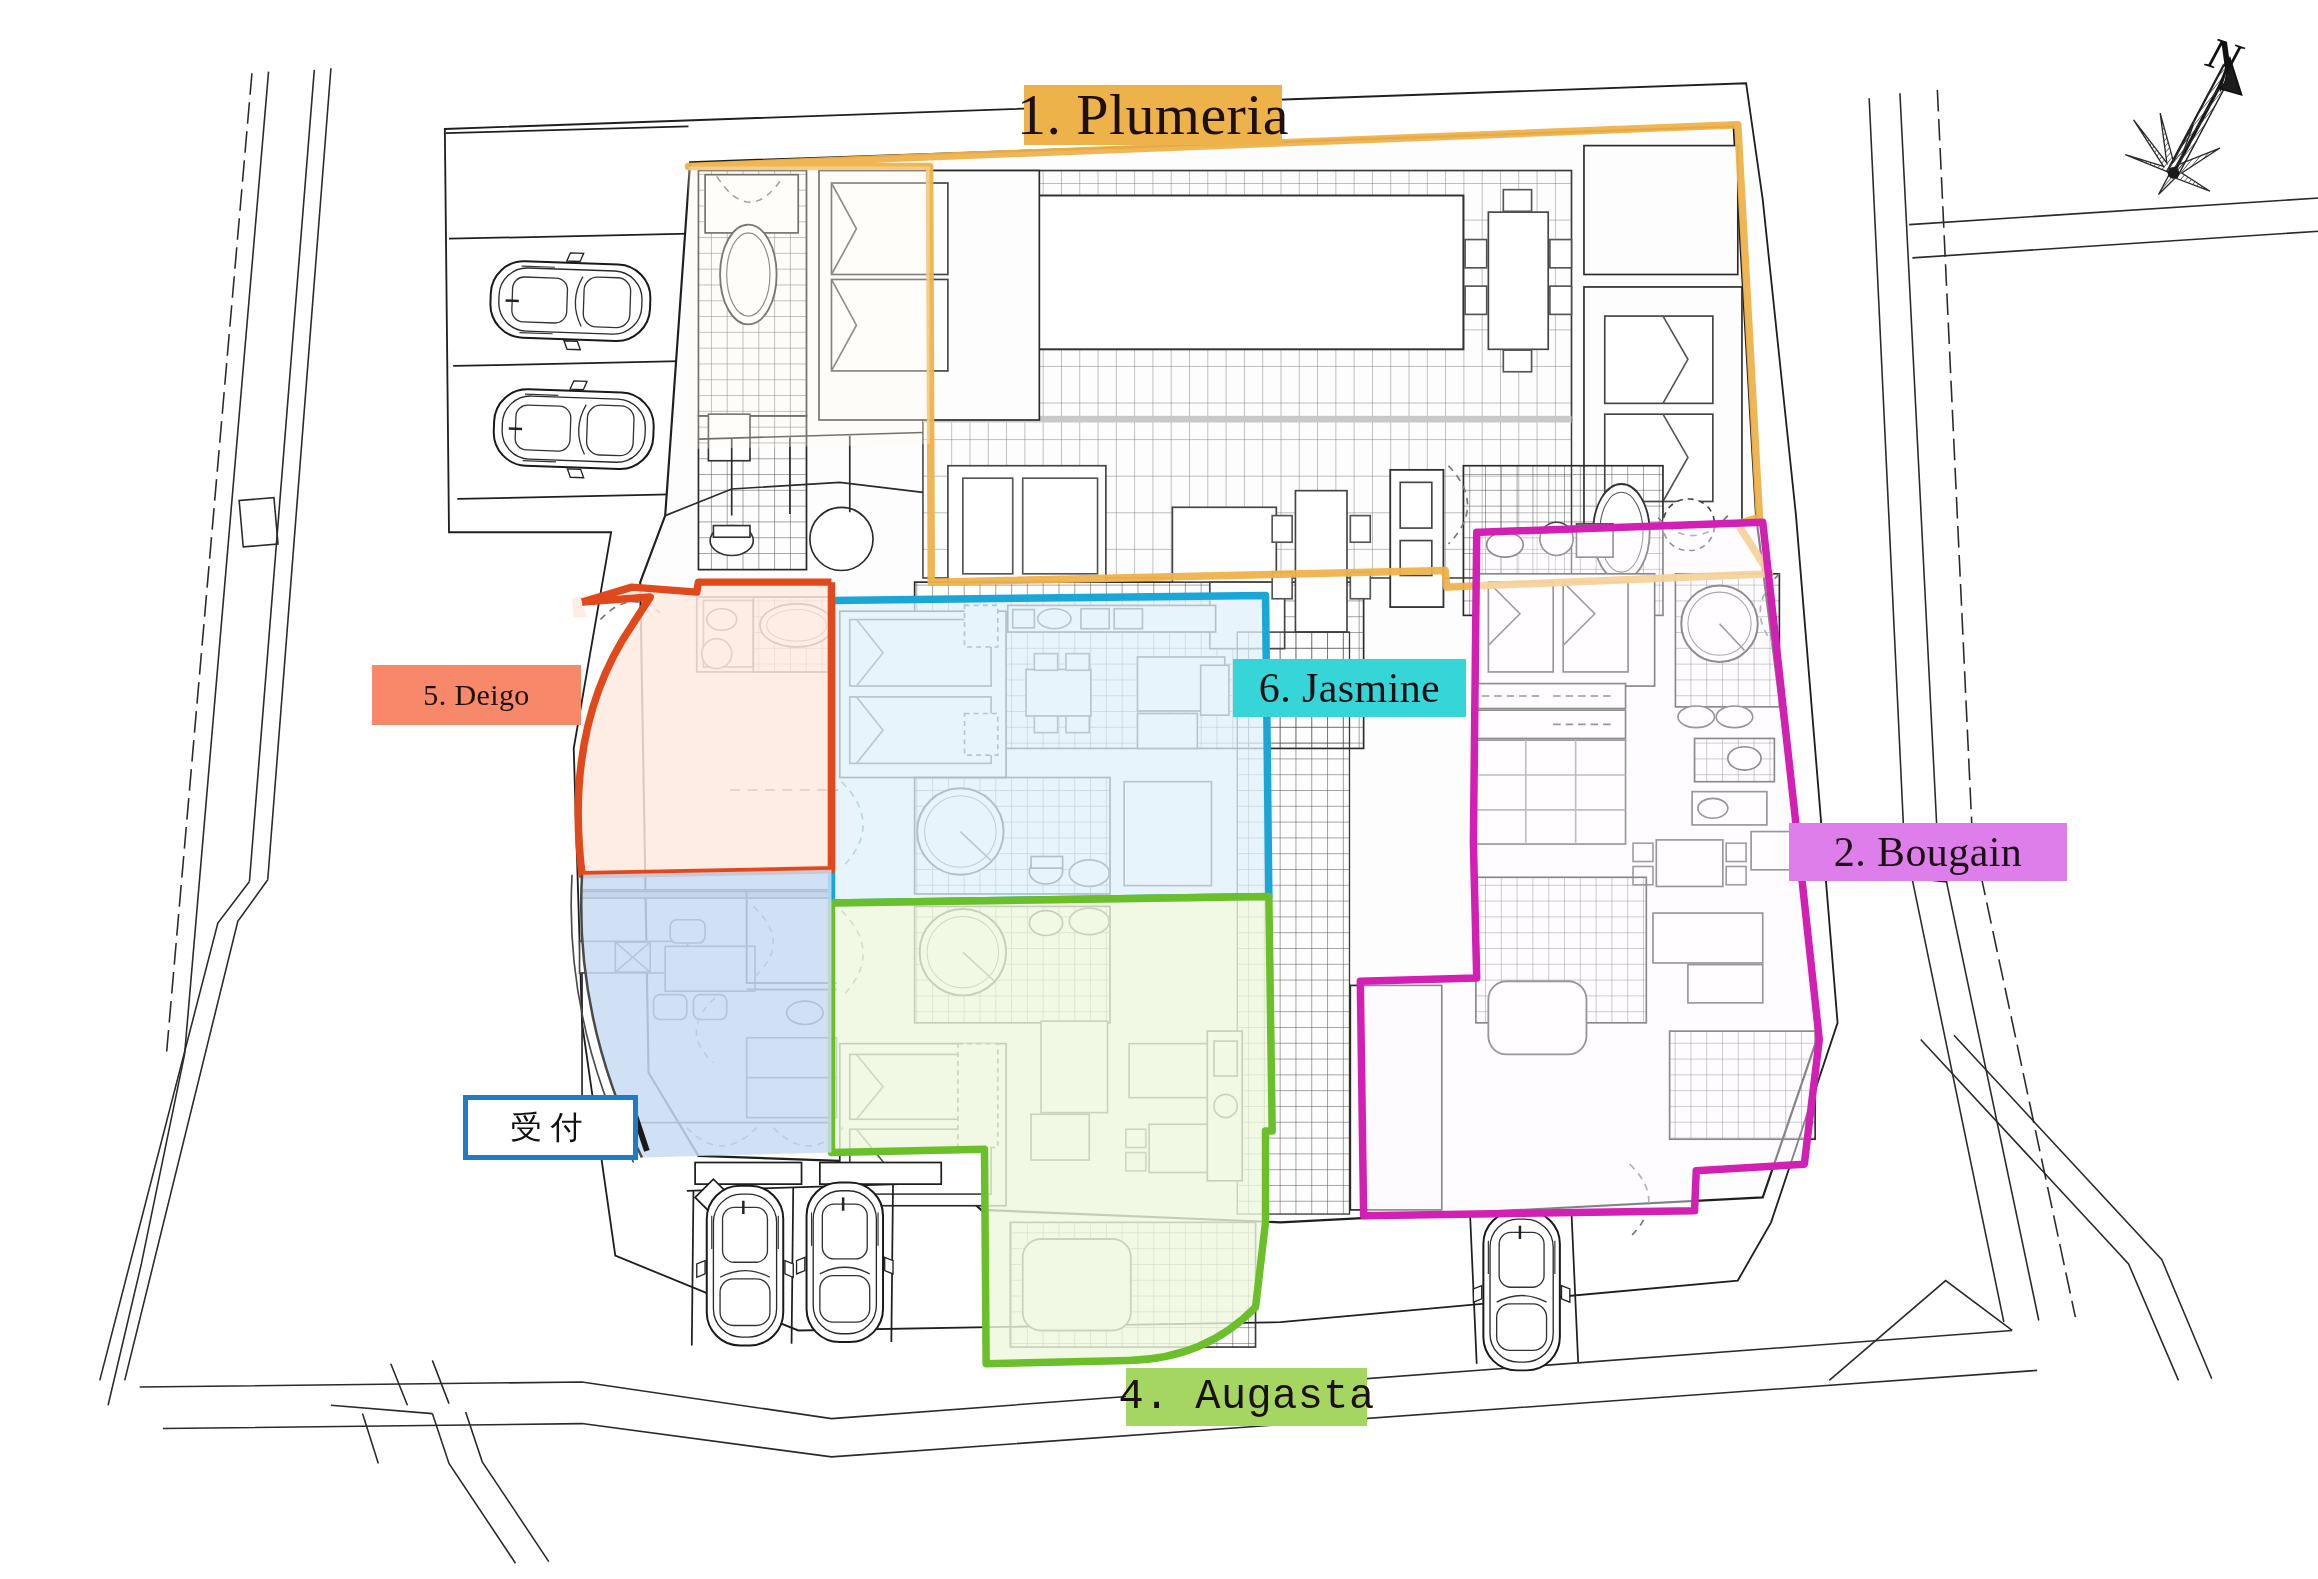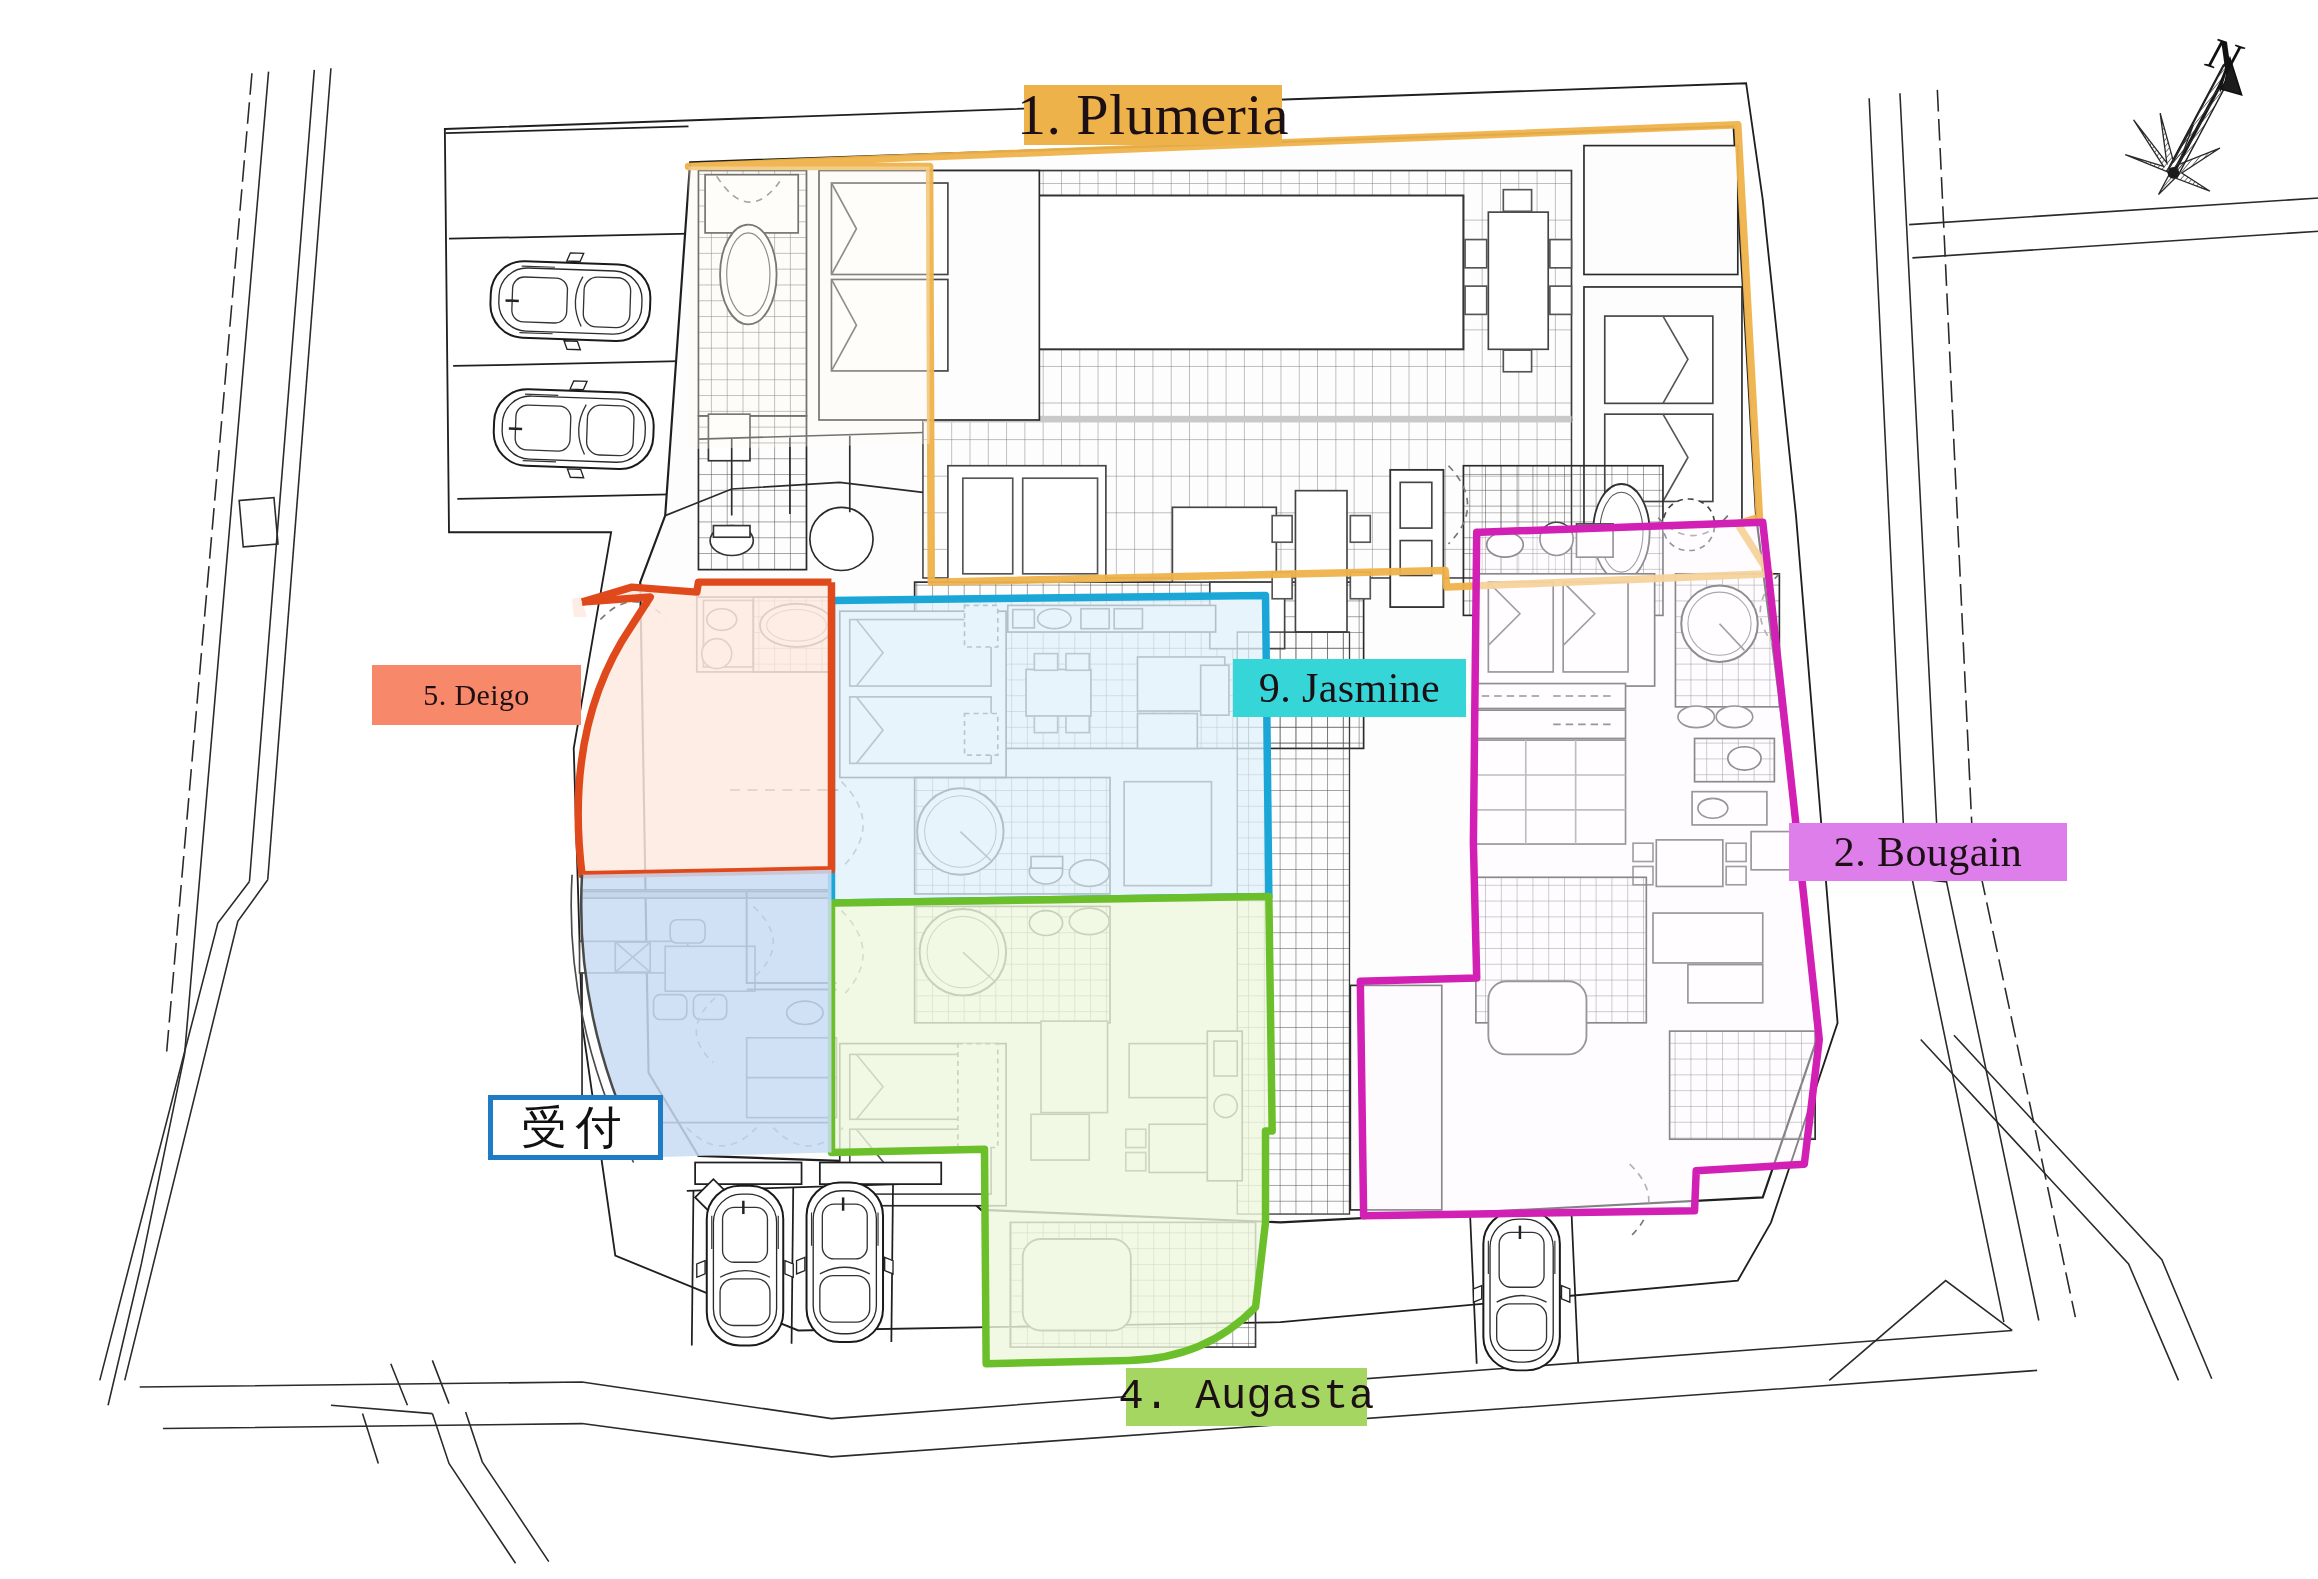"9. Jasmine" div.tag { text: 9 -> 6 }
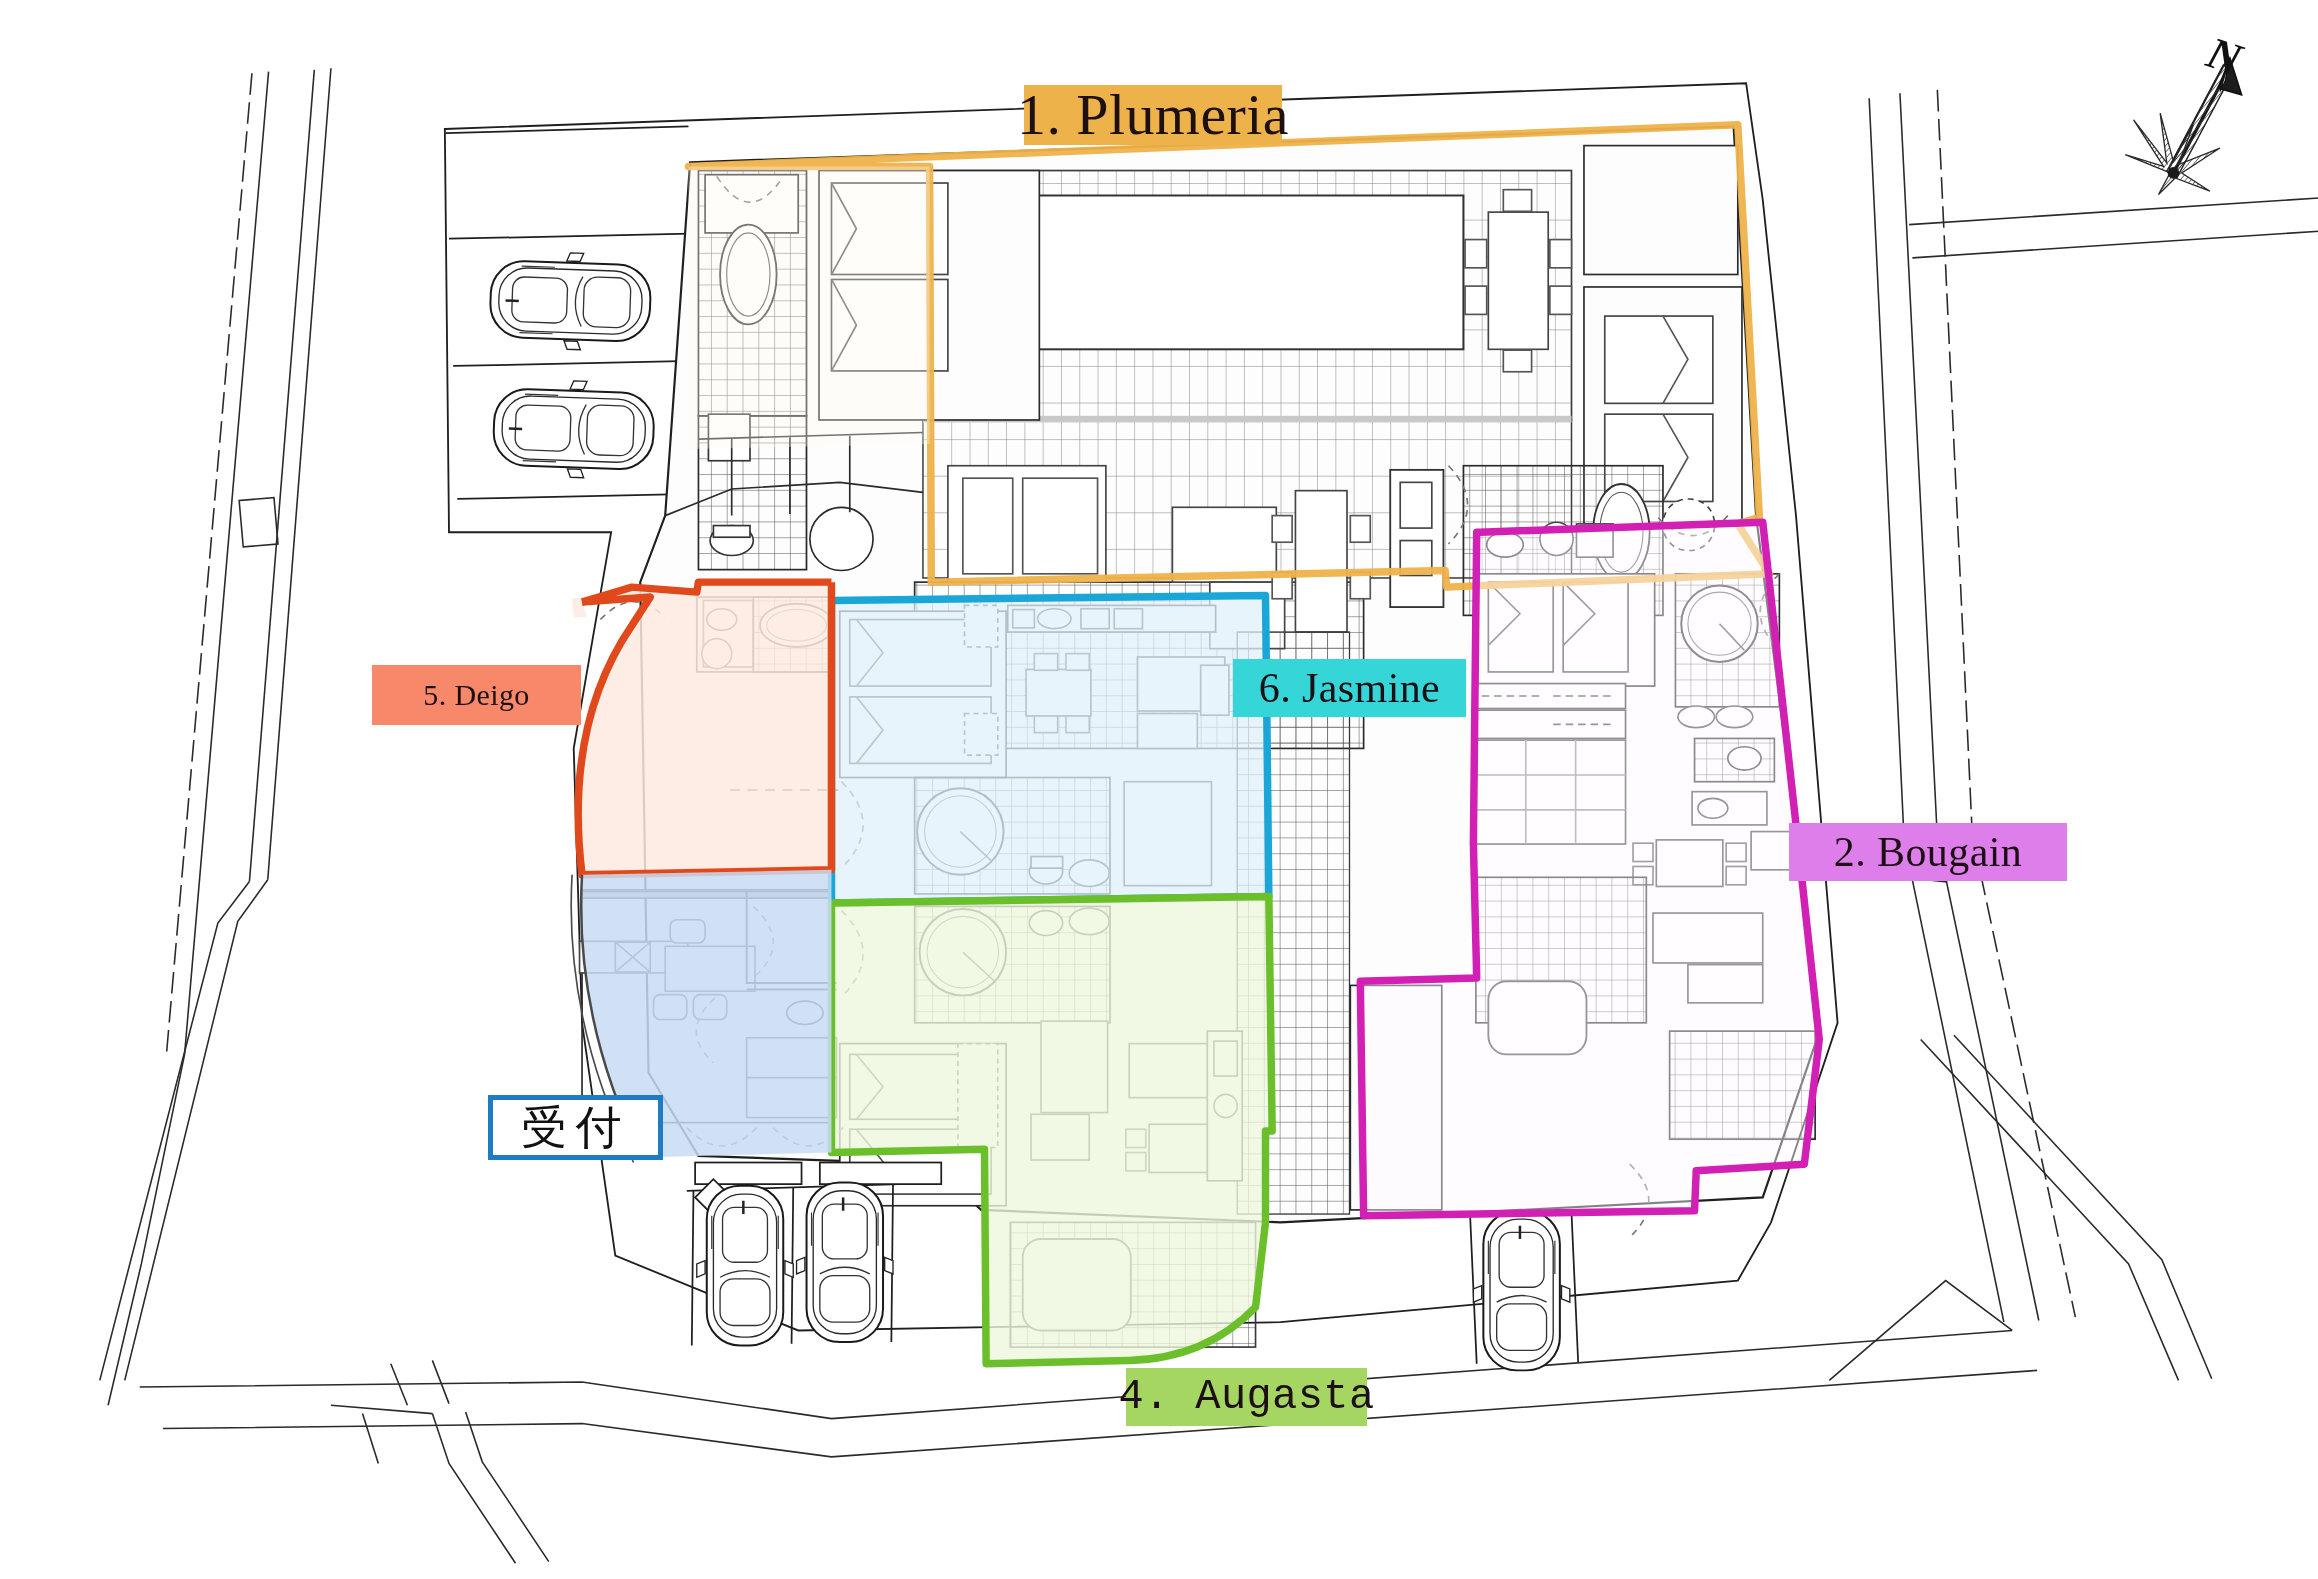"受付" .tag-reception { font-size: 46px -> 32px; left: 488px -> 463px }
